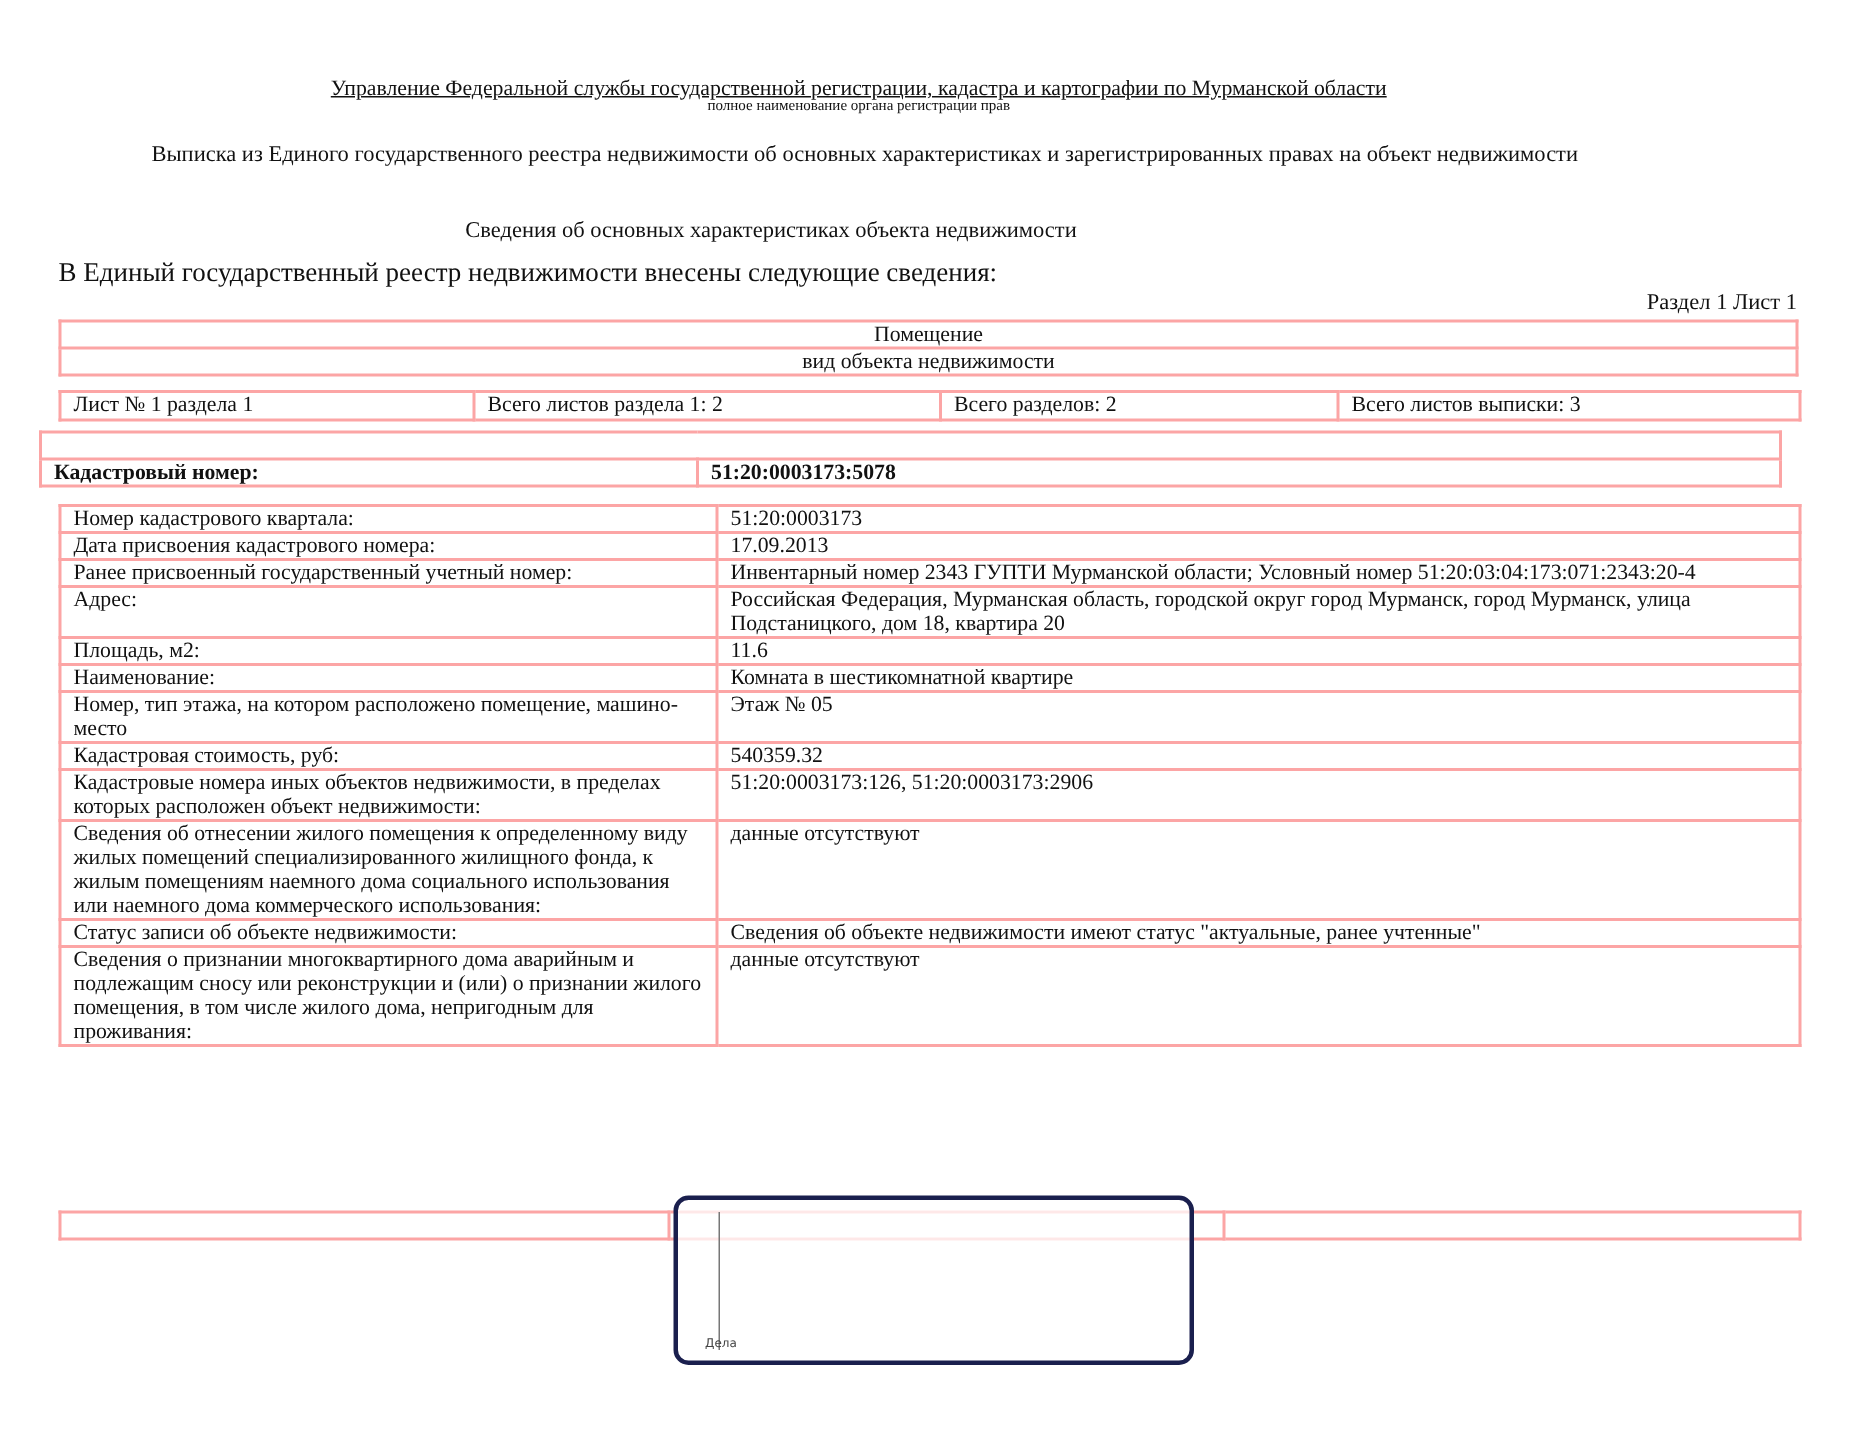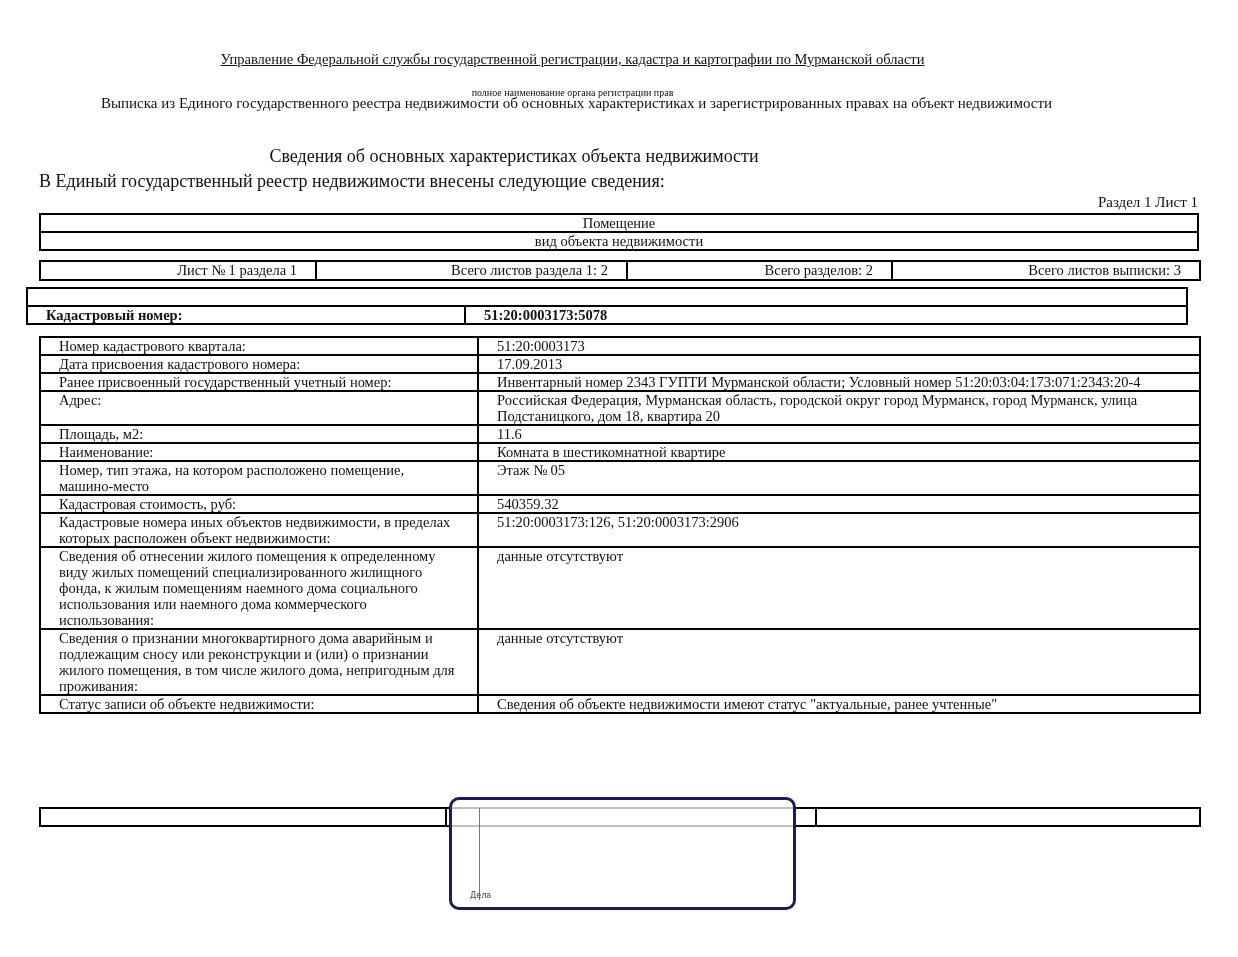"полное наименование органа регистрации" .org-caption { top: 87px -> 65px }
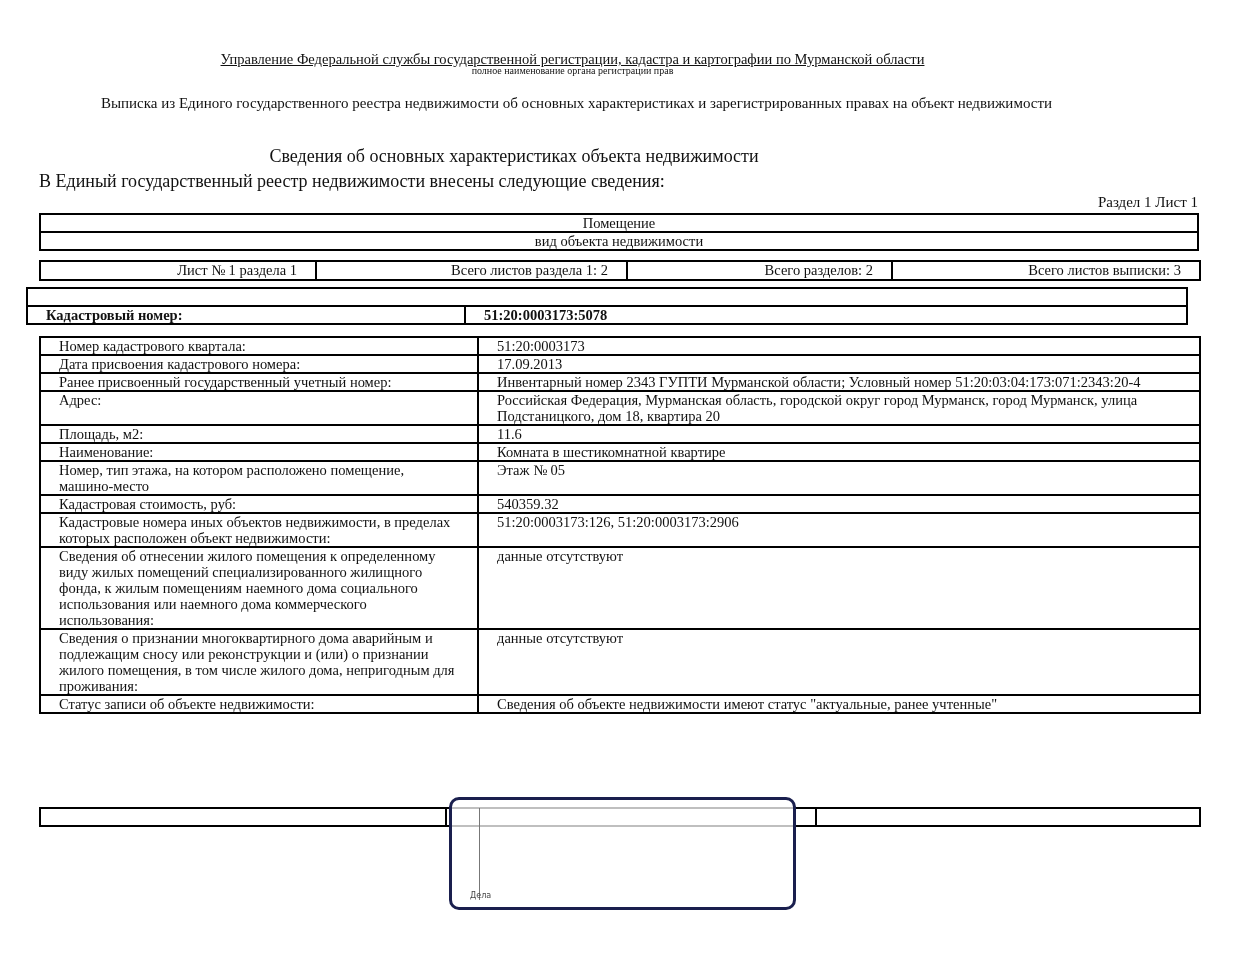"Сведения об основных характеристиках" .sec-title { font-size: 18px -> 15px }
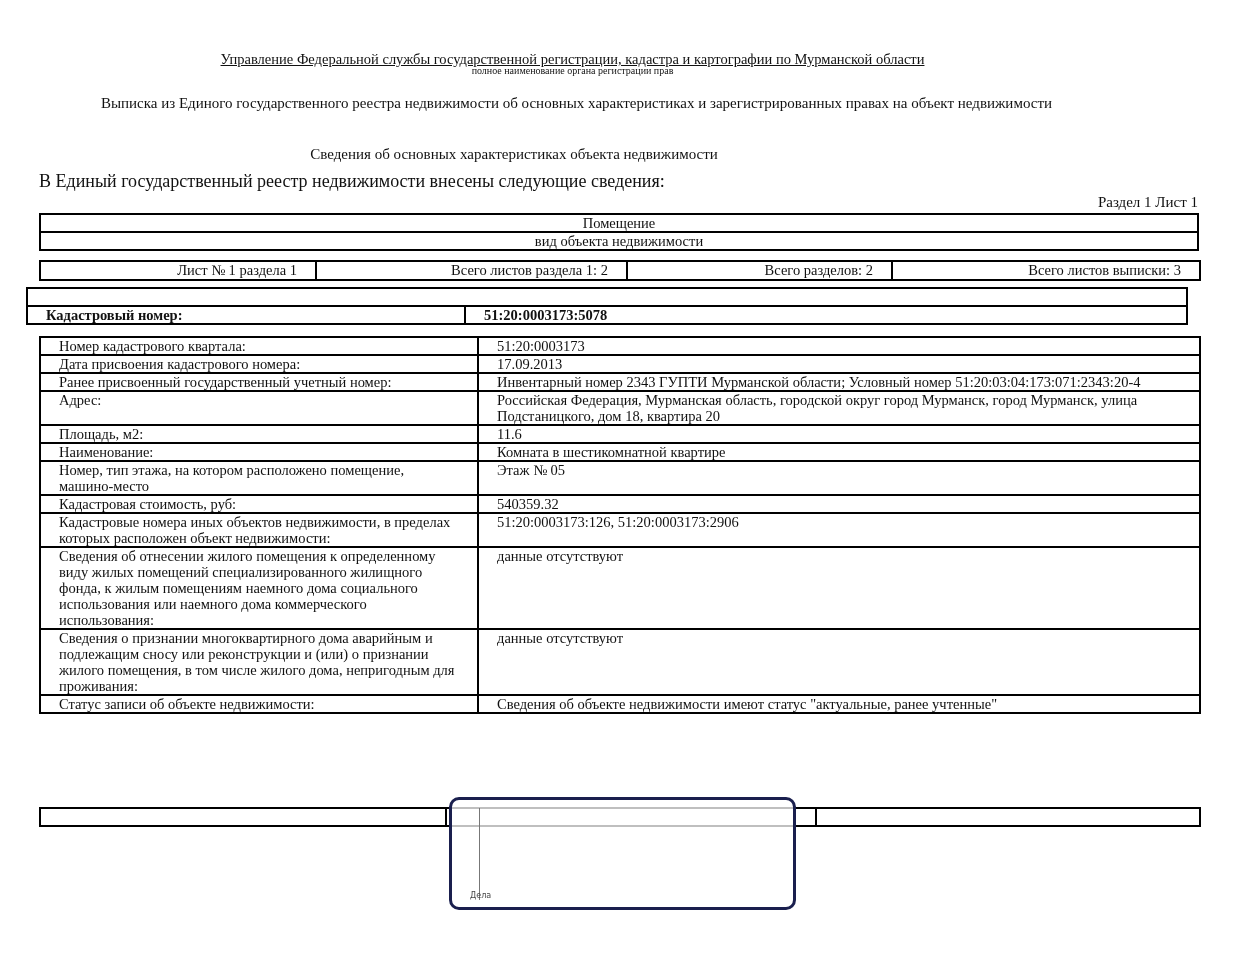"Помещение" table.grid td { border: 2px solid #000000 -> 2px solid #fca5a5; padding: 0 18px -> 0 8px }
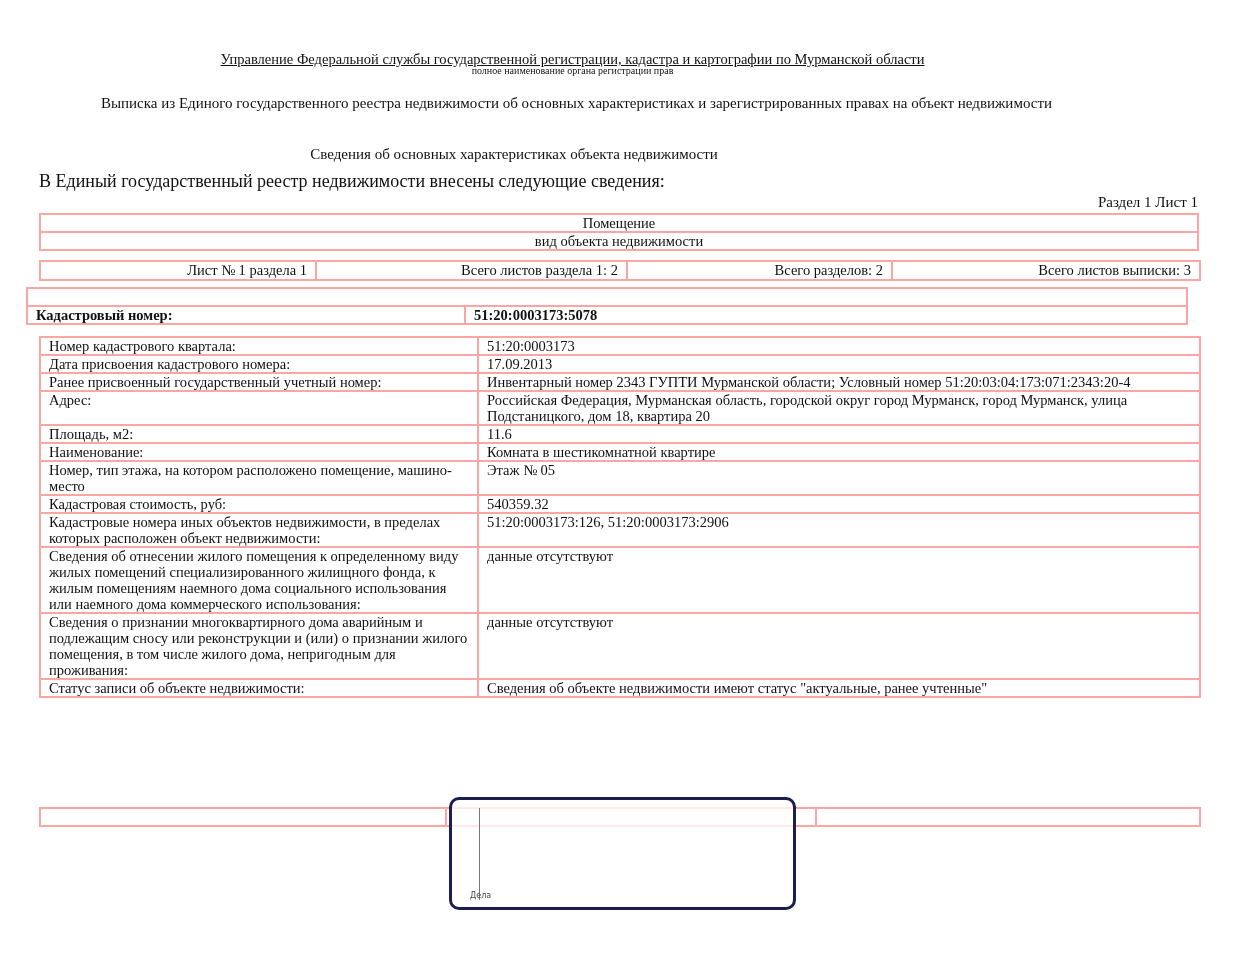"Лист № 1 раздела 1" .t-sheets td { text-align: right -> left }
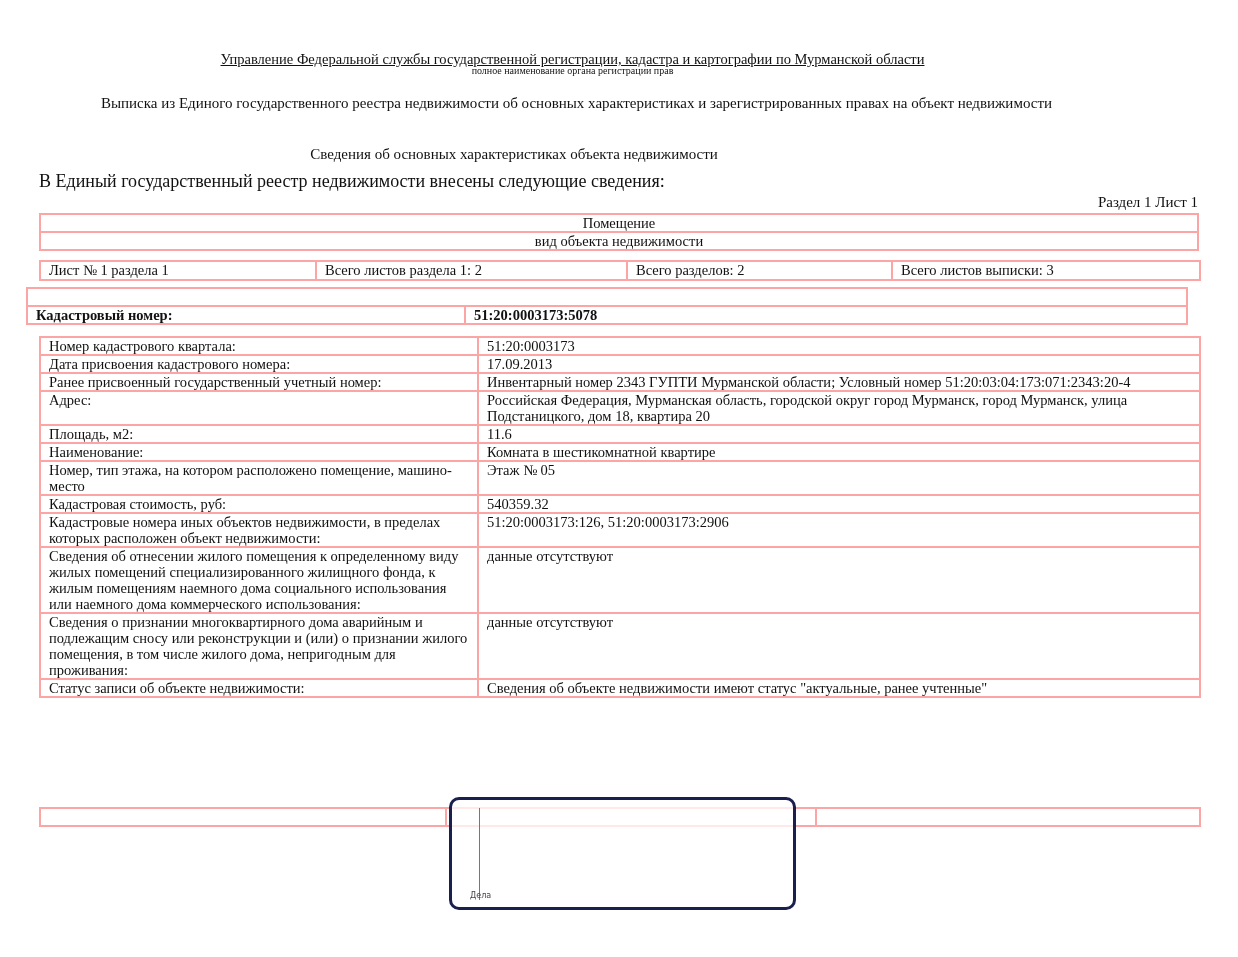"Сведения о признании многоквартирного" tr { order: before "Статус записи об объекте недвижимости:" -> after "Статус записи об объекте недвижимости:" }
